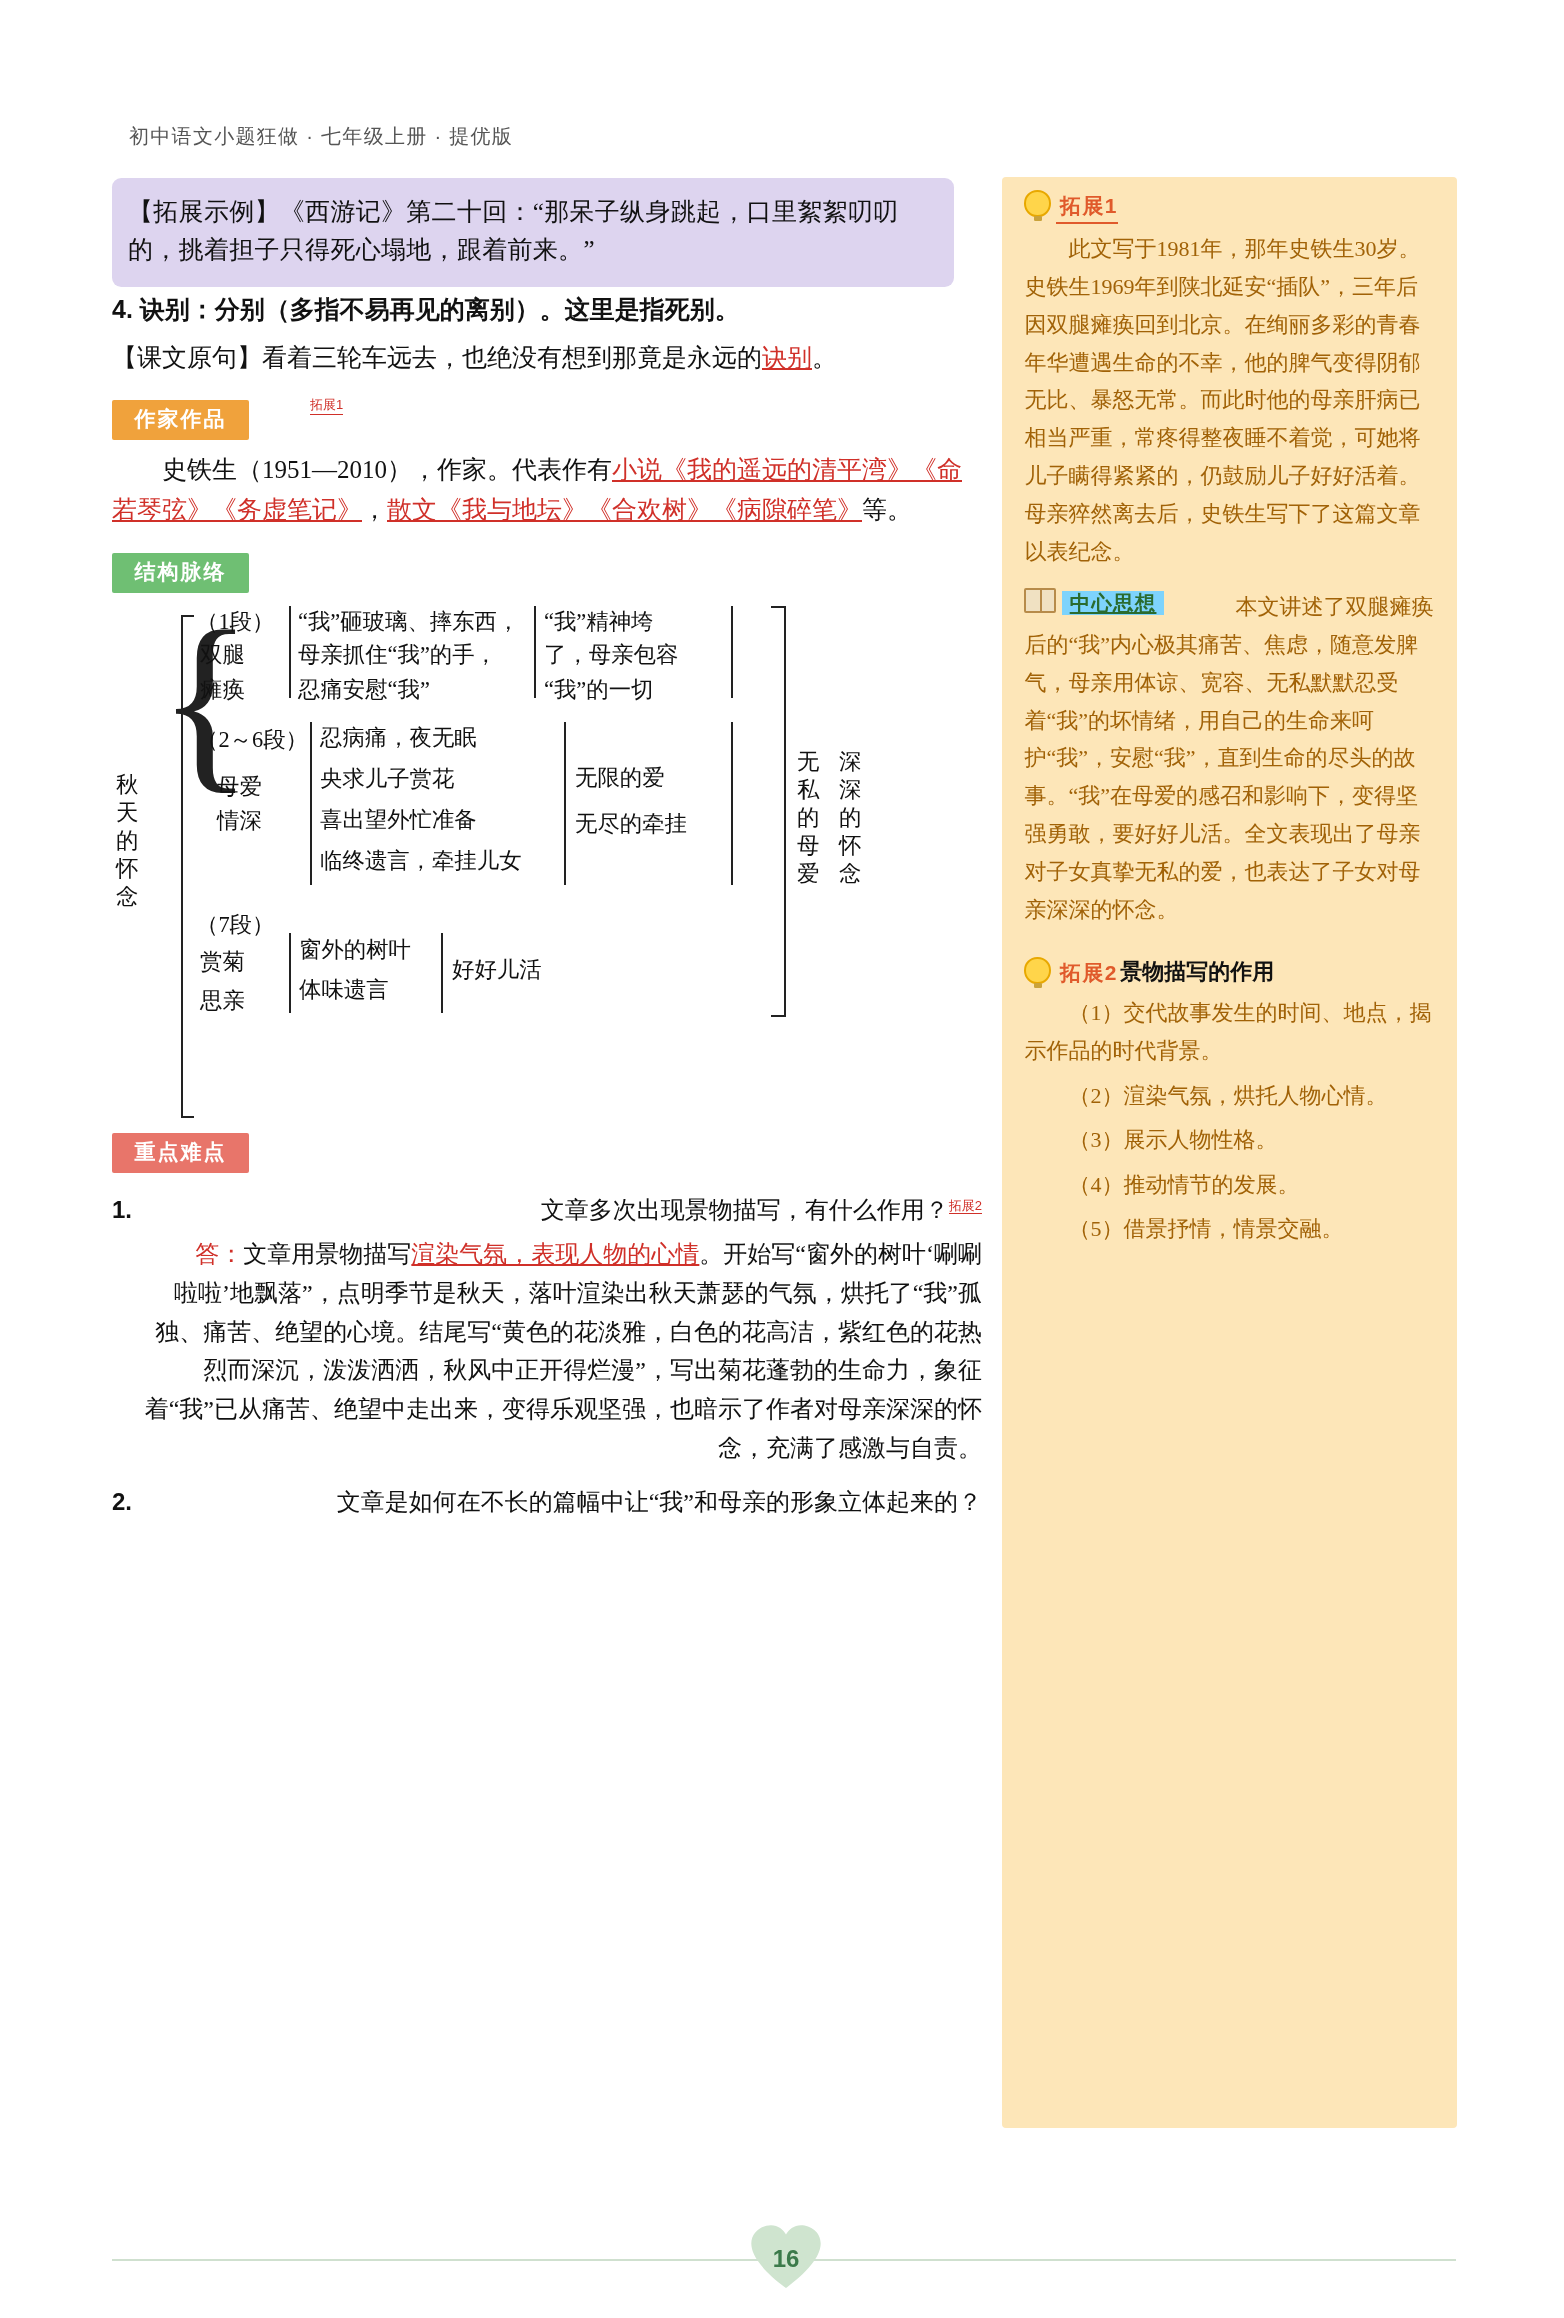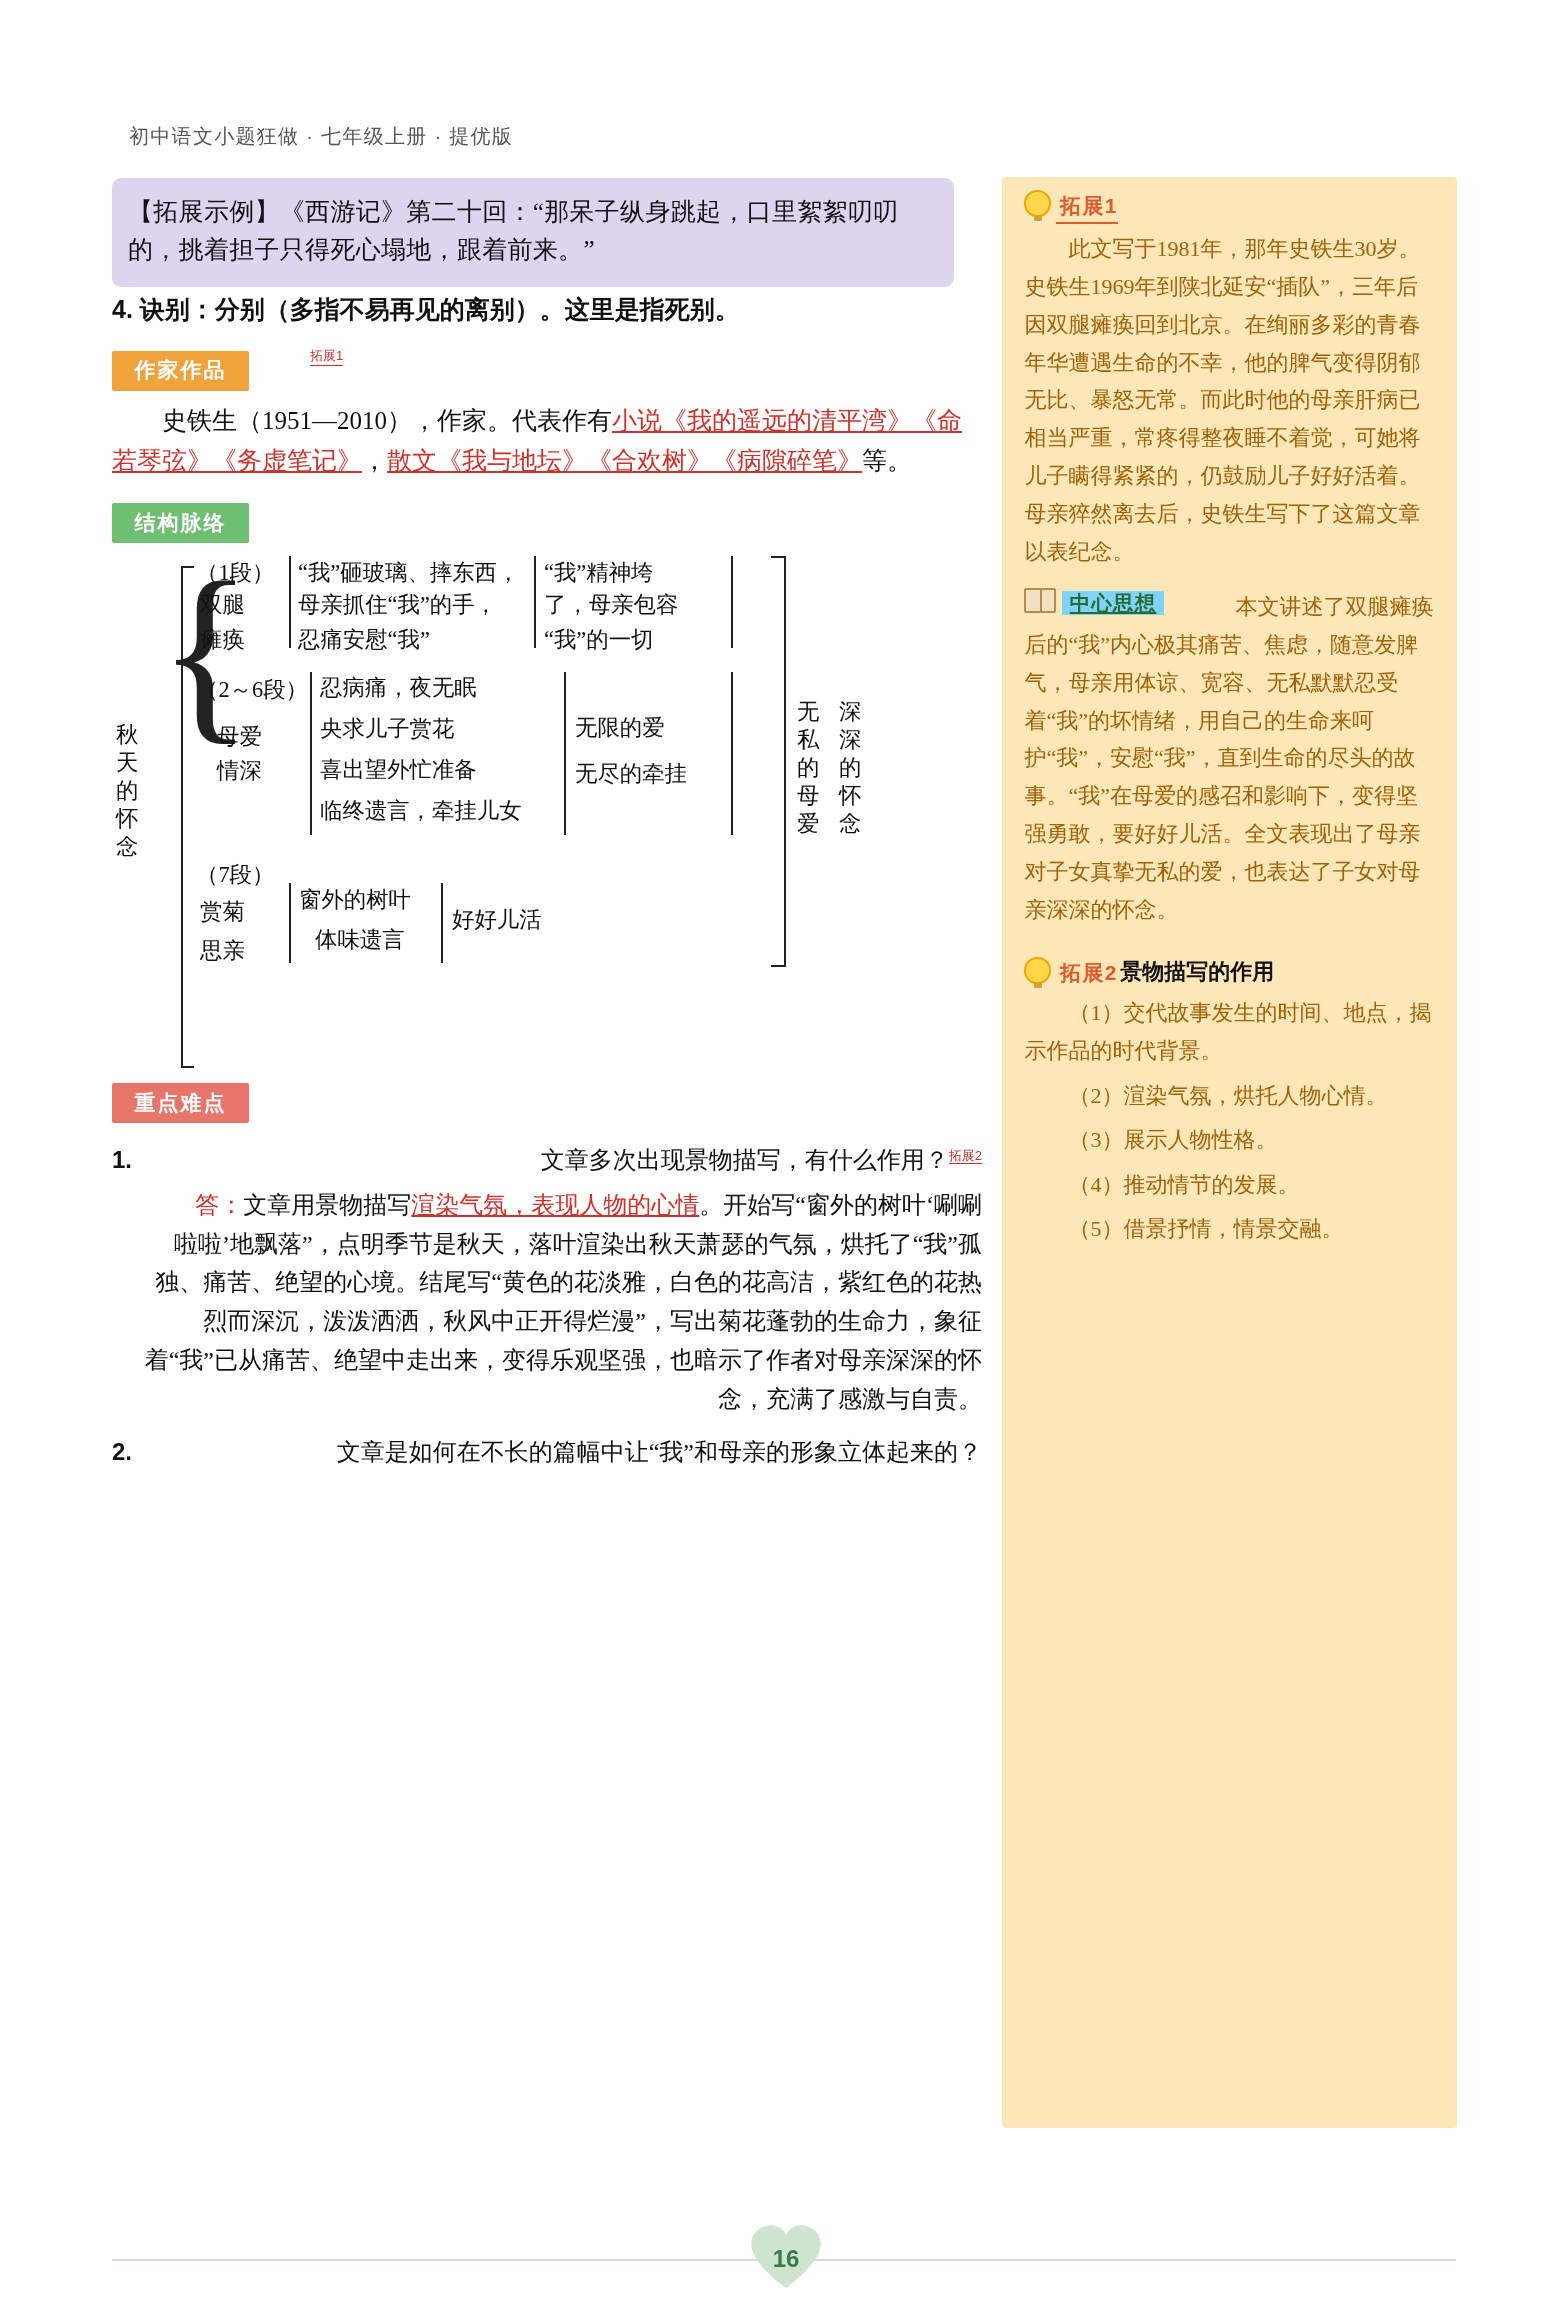"【课文原句】看着三轮车远去，也绝没有想到那竟是永远的诀别。" div.para { html: none -> <div> <span>【课文原句】</span><span>看着三轮车远去，也绝没有想到那竟是永远的</span><span>诀别</span><span>。</span> </div> }
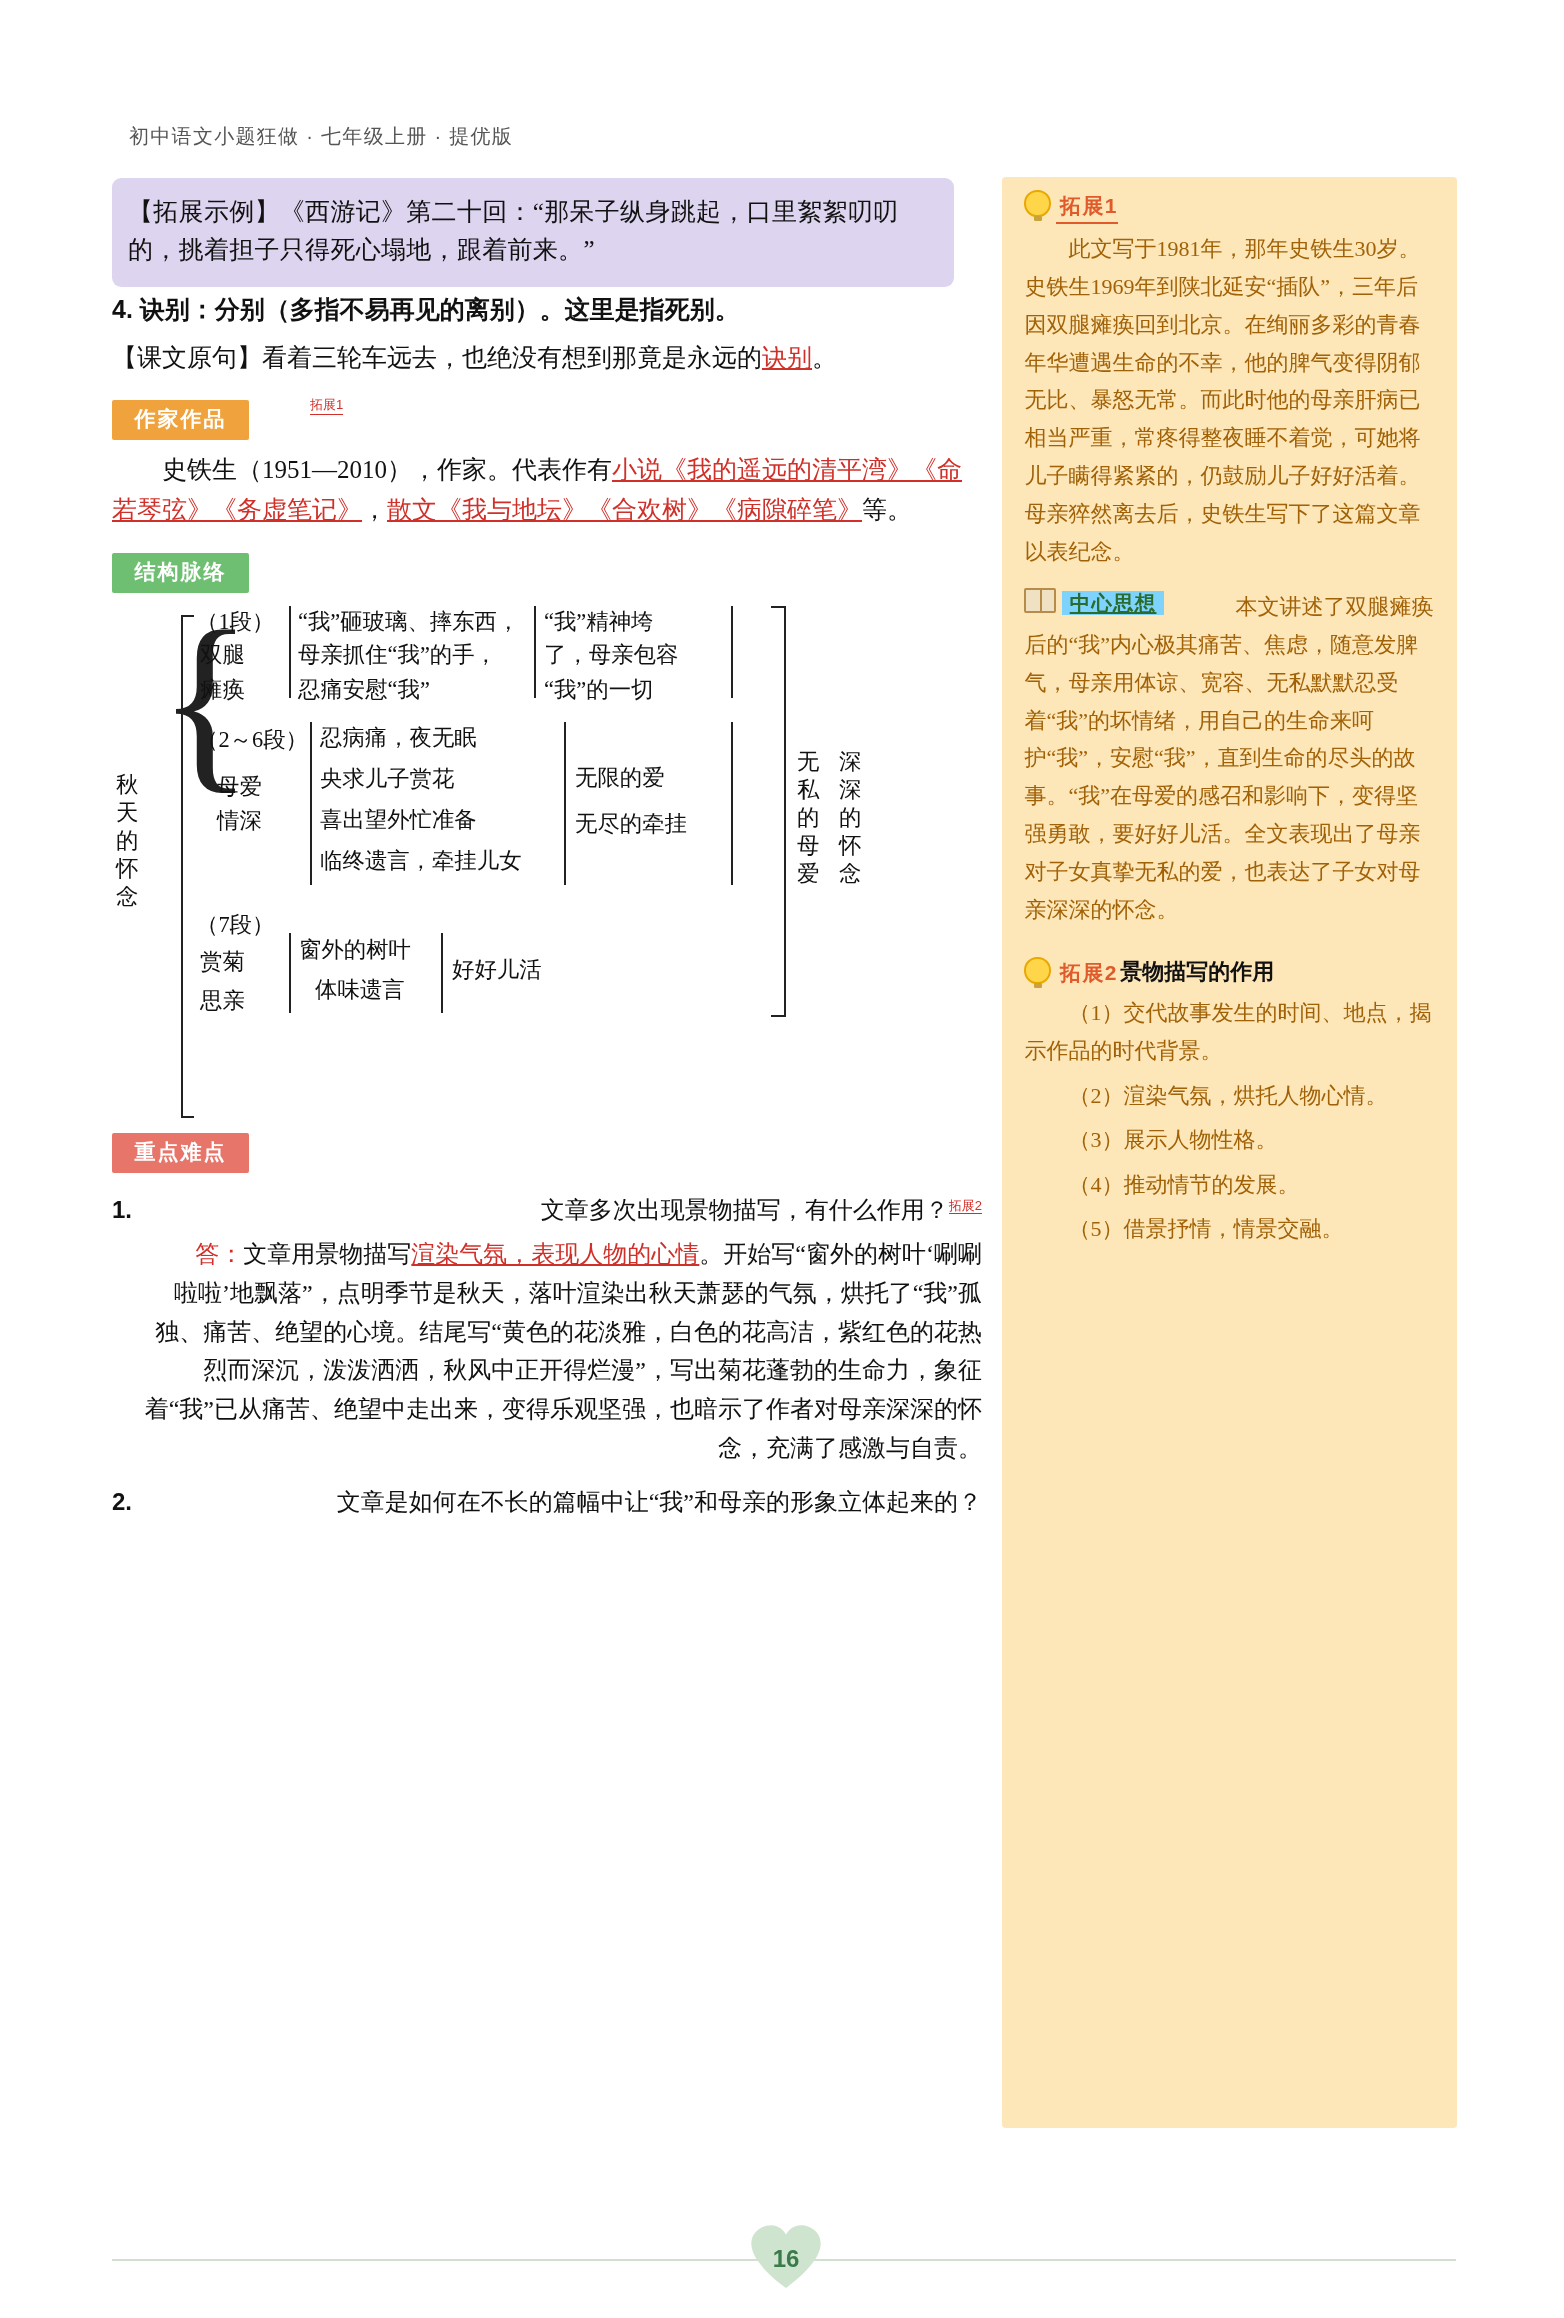"体味遗言" div.dtext { left: 203px -> 187px }
